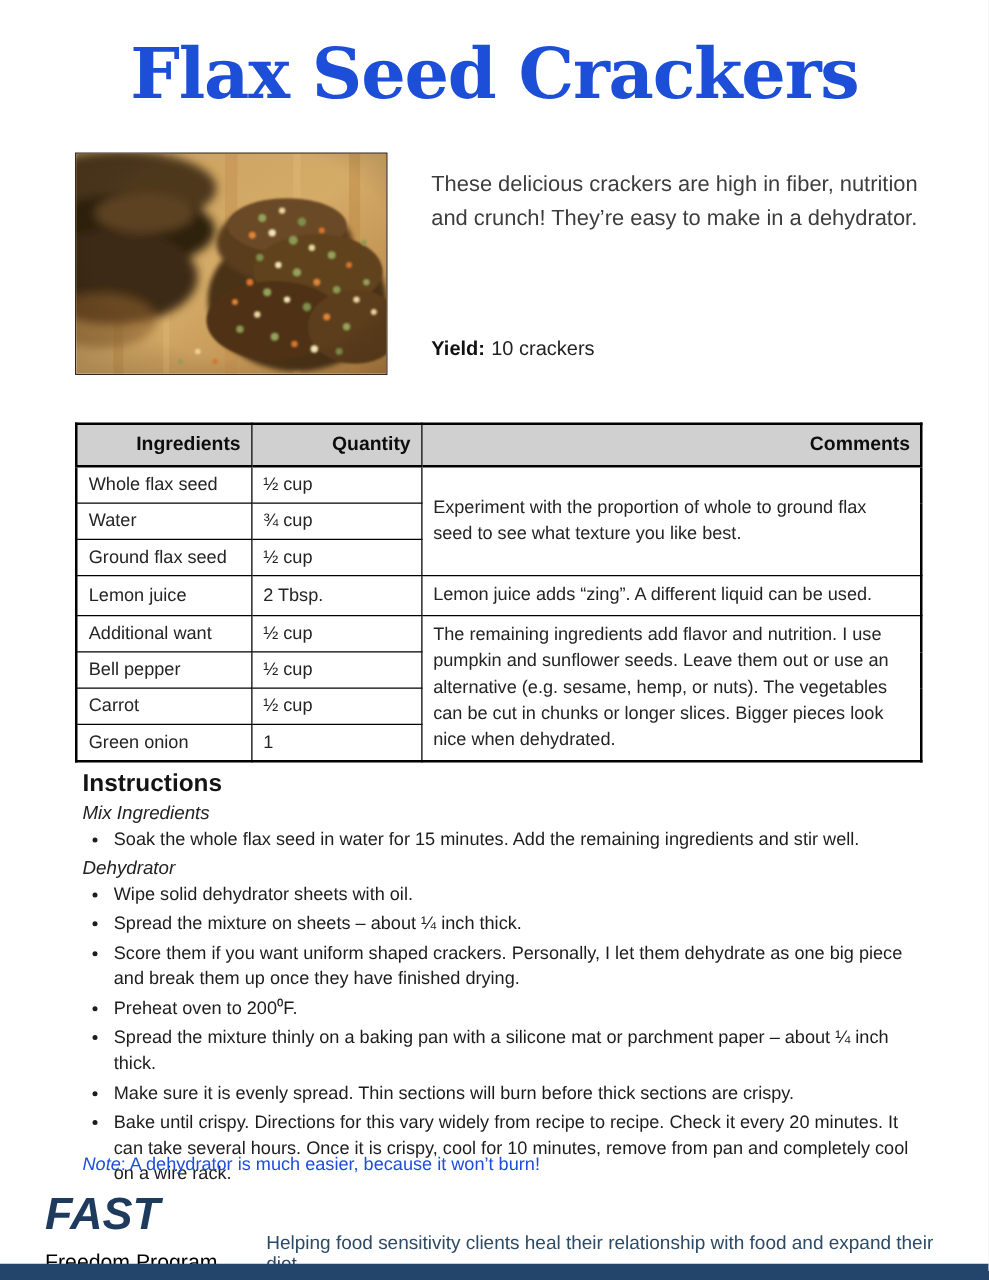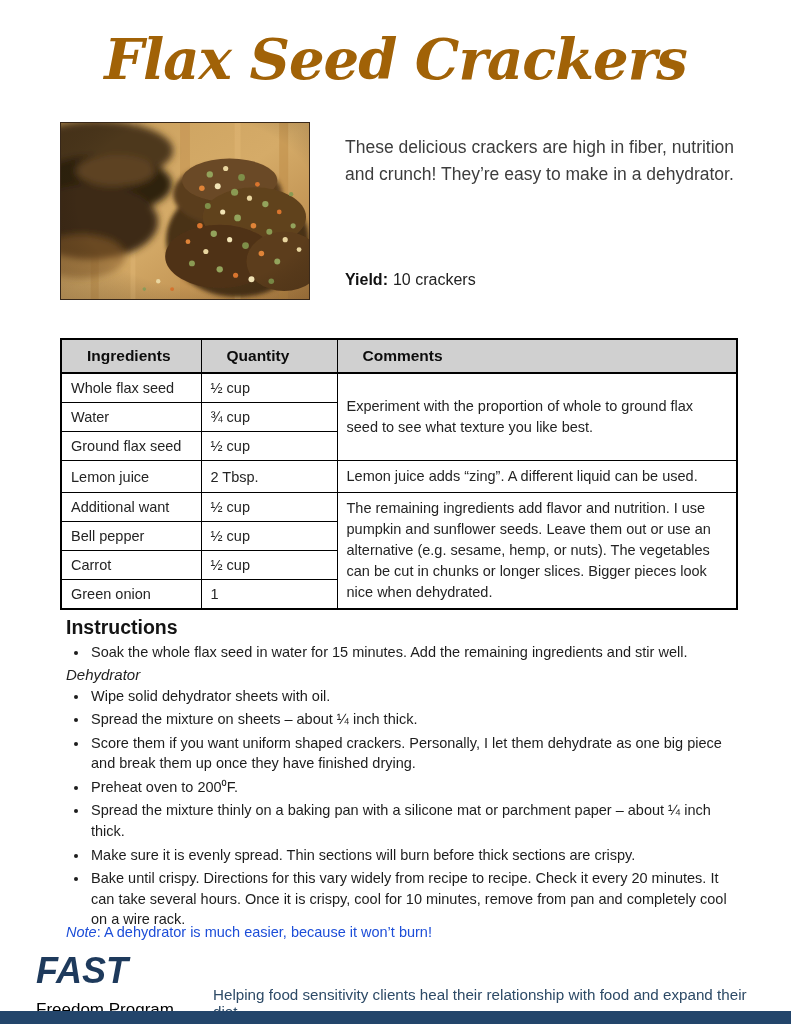"Flax Seed Crackers" .title { color: #a16207 -> #1d4ed8; font-style: italic -> none }
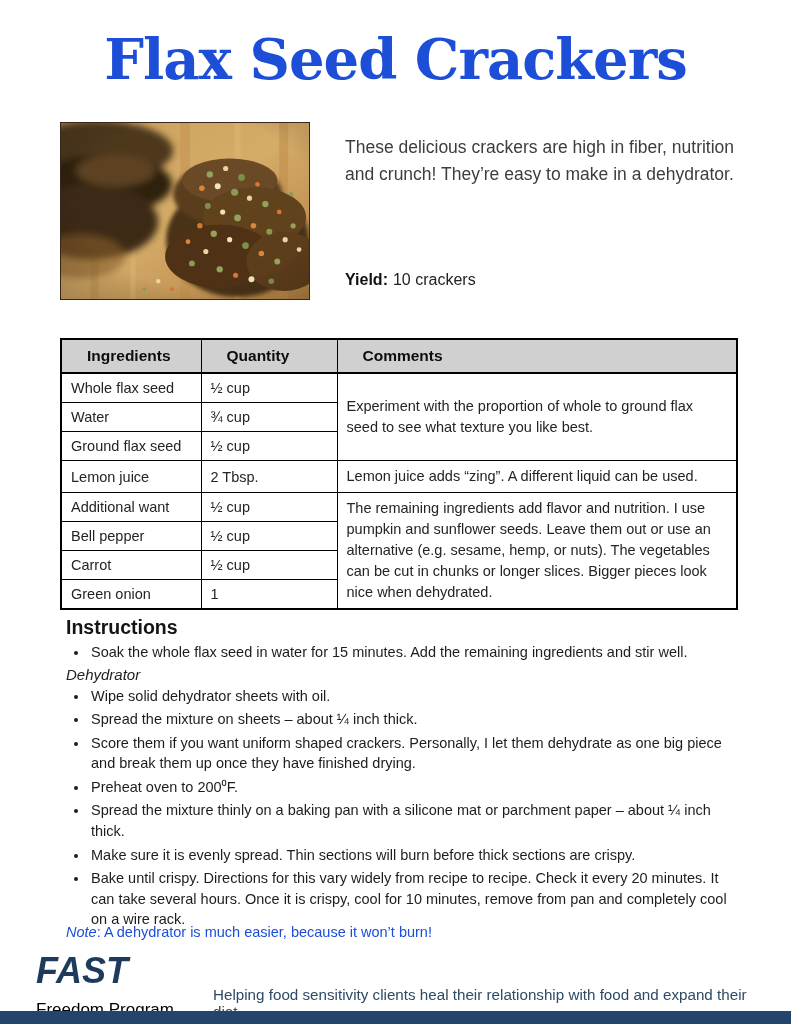"Ingredients" table.ingredients th { text-align: left -> right }
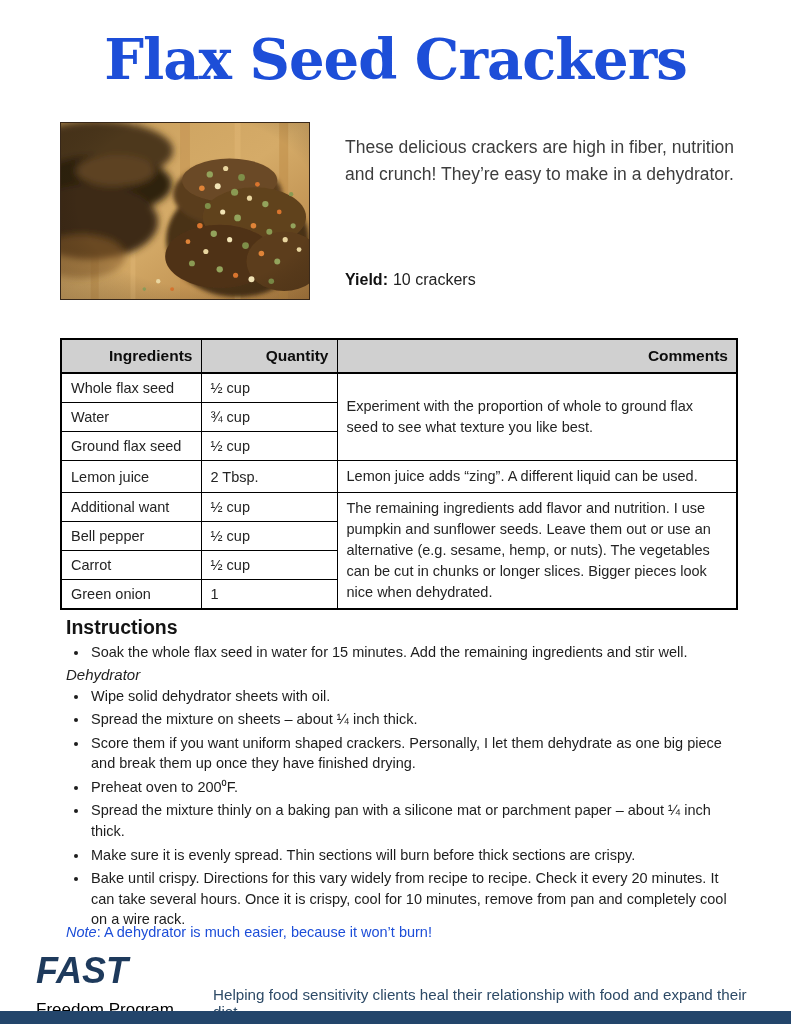"Mix Ingredients" div.subhead { html: none -> <div>Mix Ingredients</div> }
